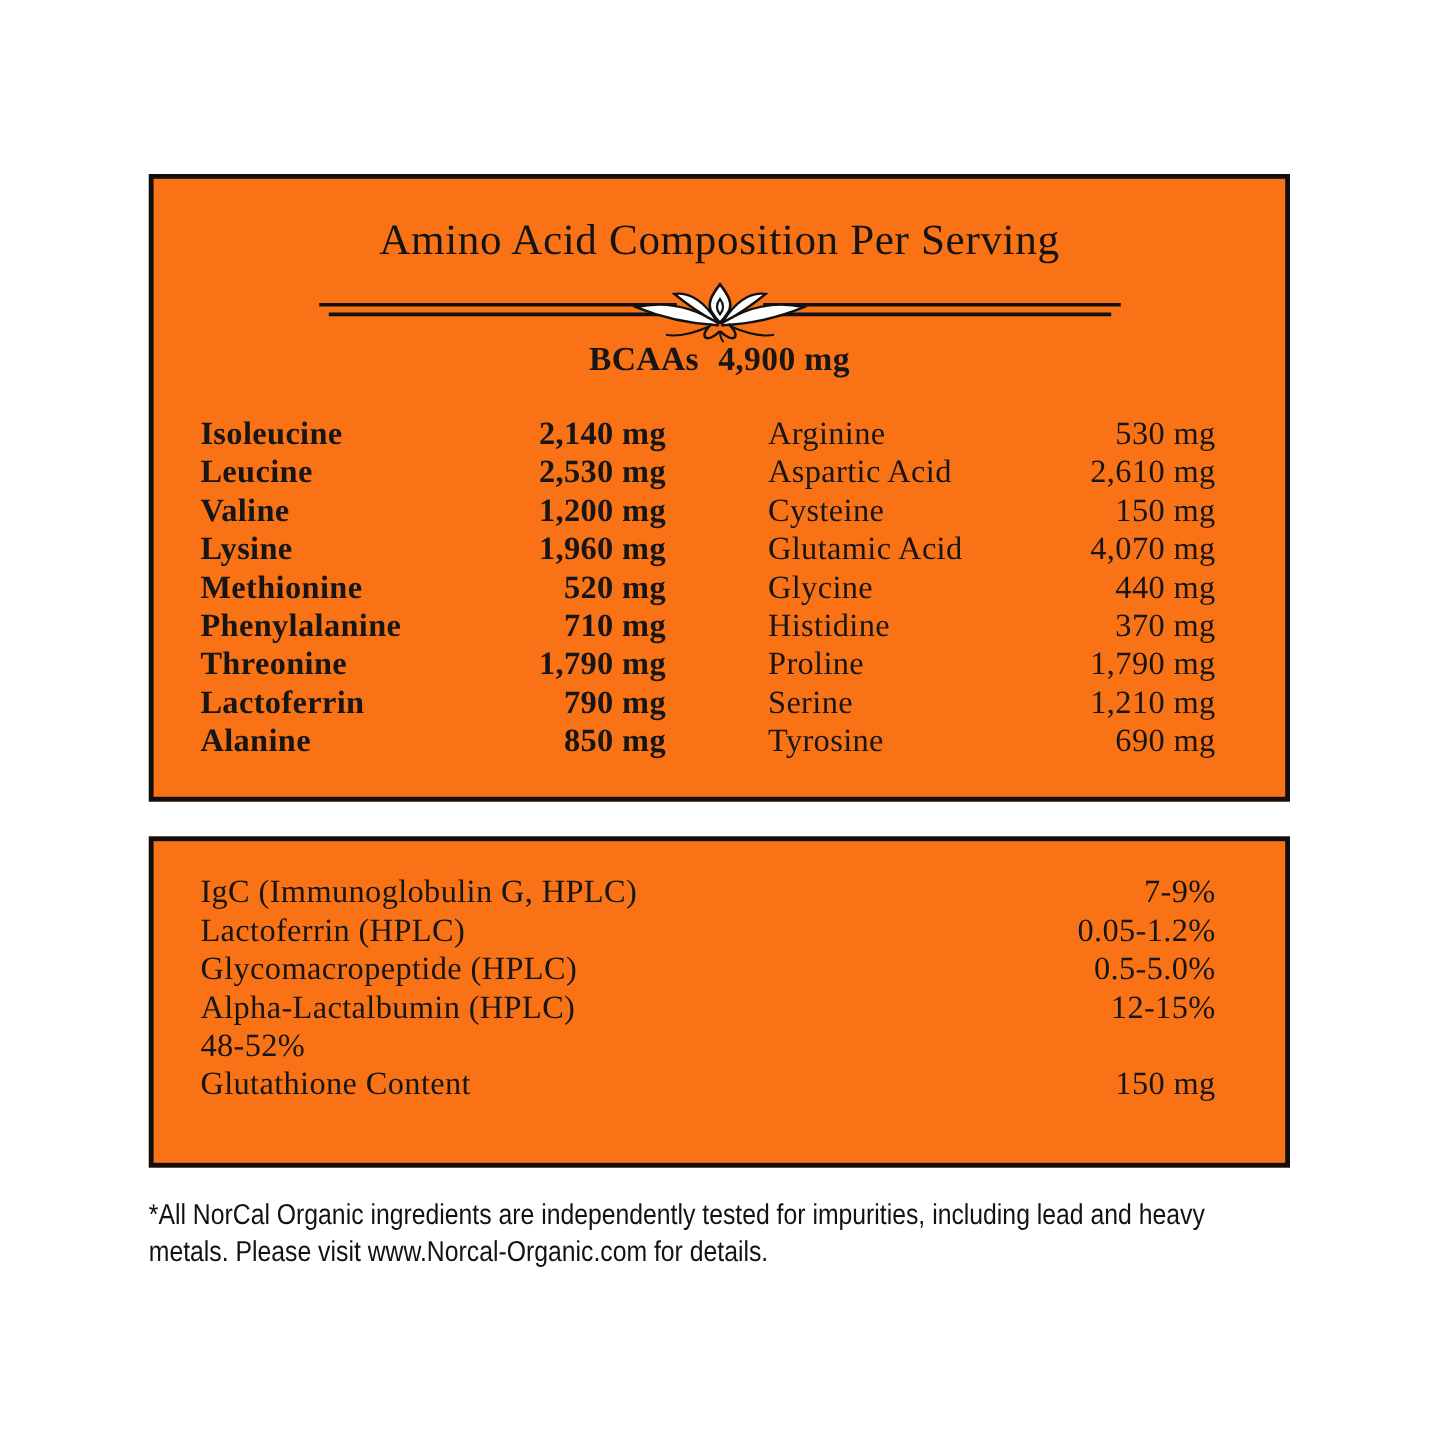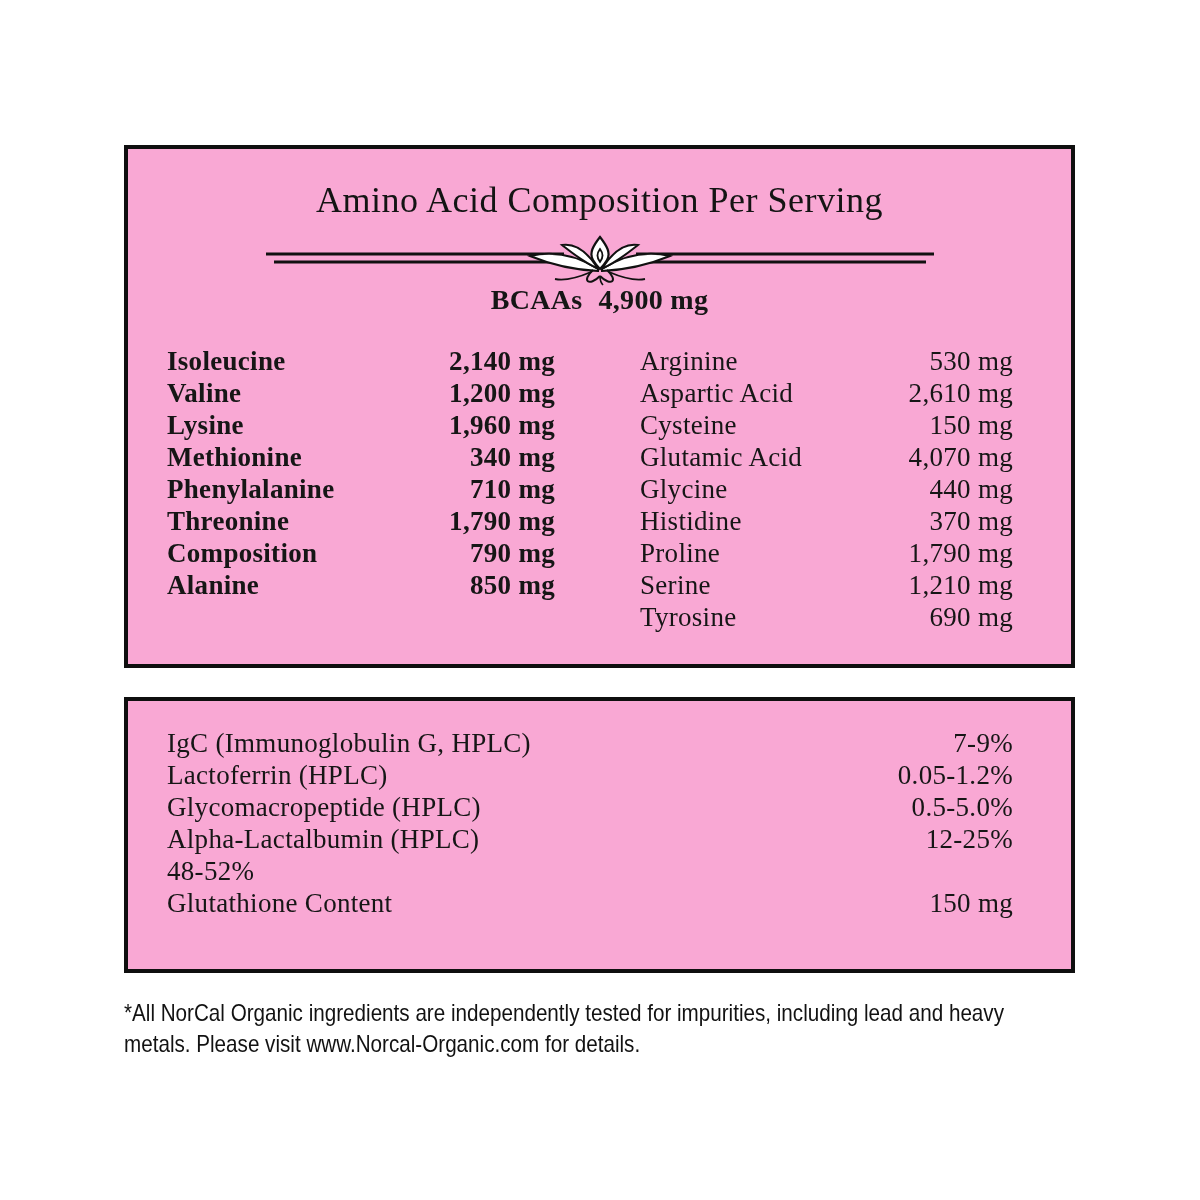"Amino Acid Composition Per Serving" .panel { background: #f9a8d4 -> #f97316 }
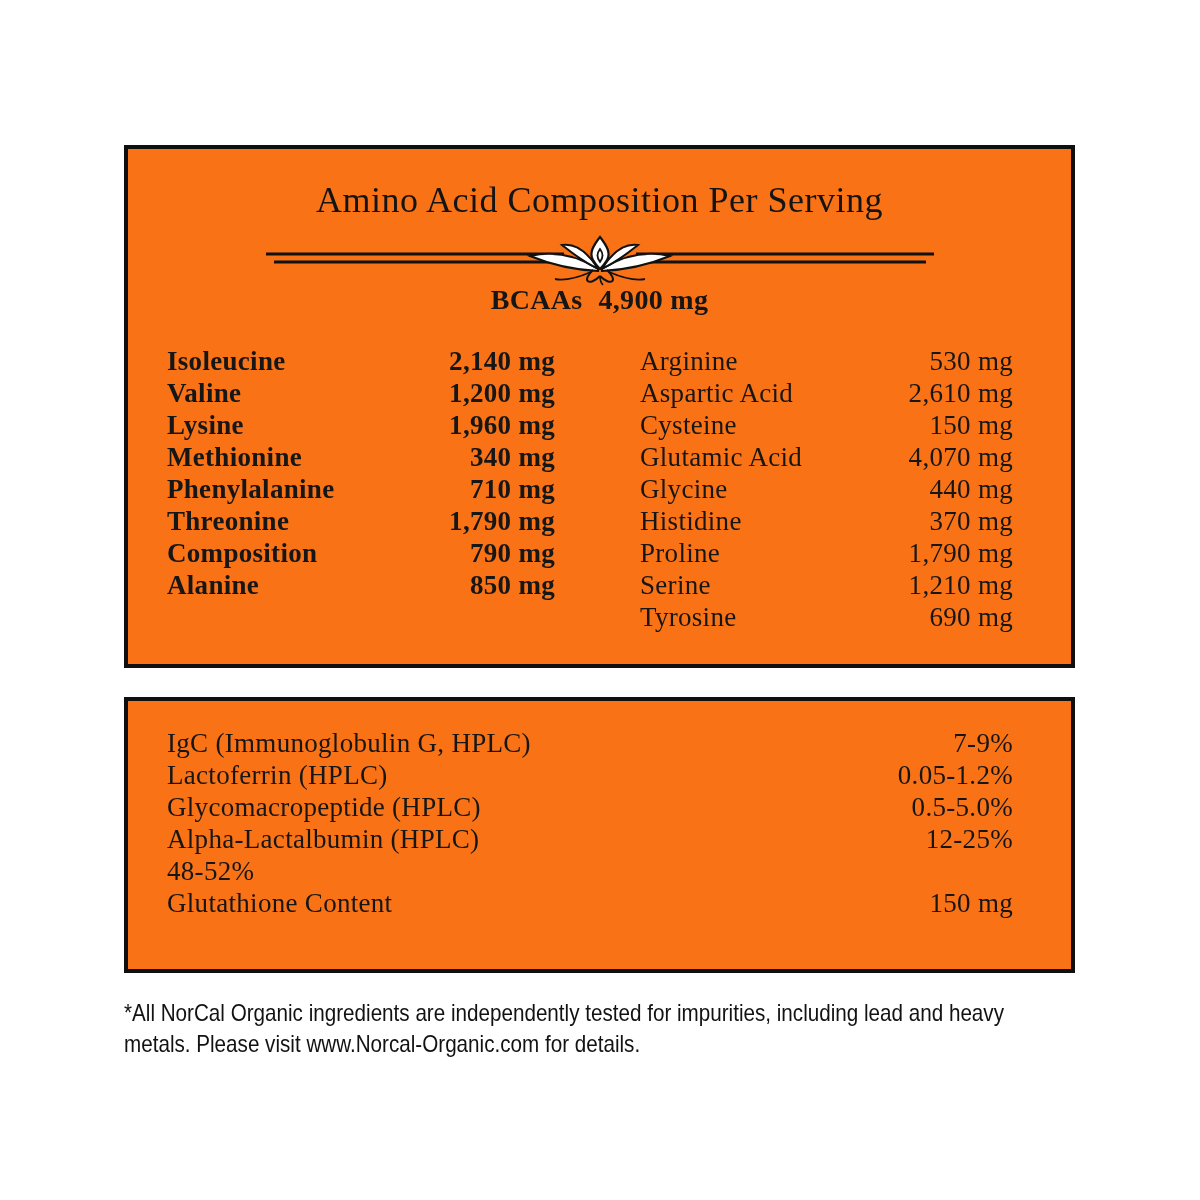"Leucine" div.row { html: none -> <div> <span>Leucine</span> <span>2,530 mg</span> </div> }
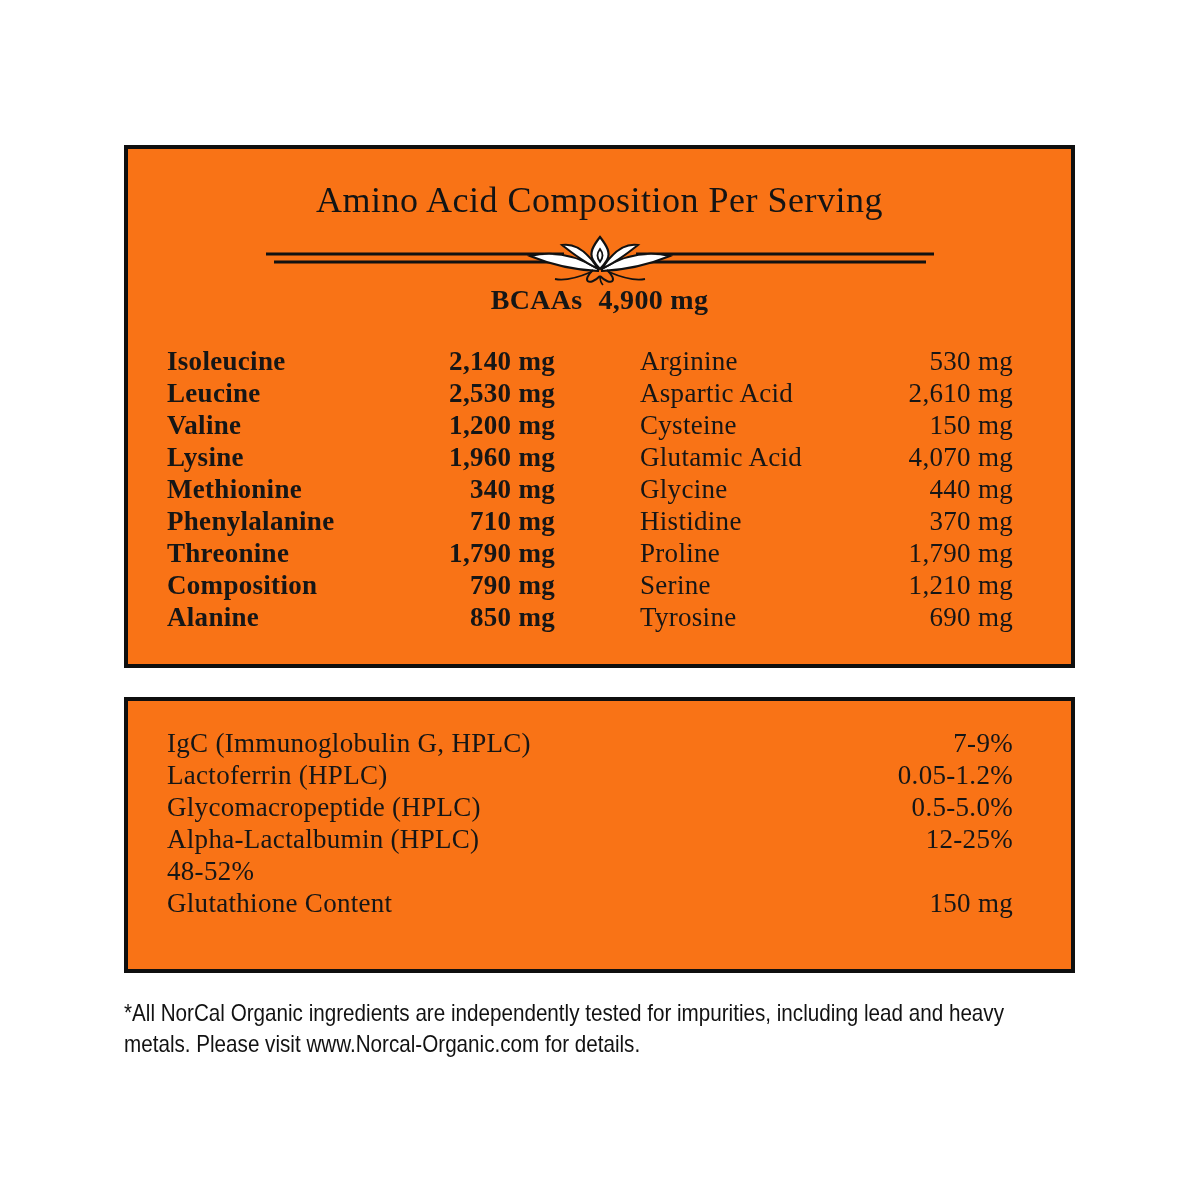"340 mg" span.val { text: 340 -> 520 }
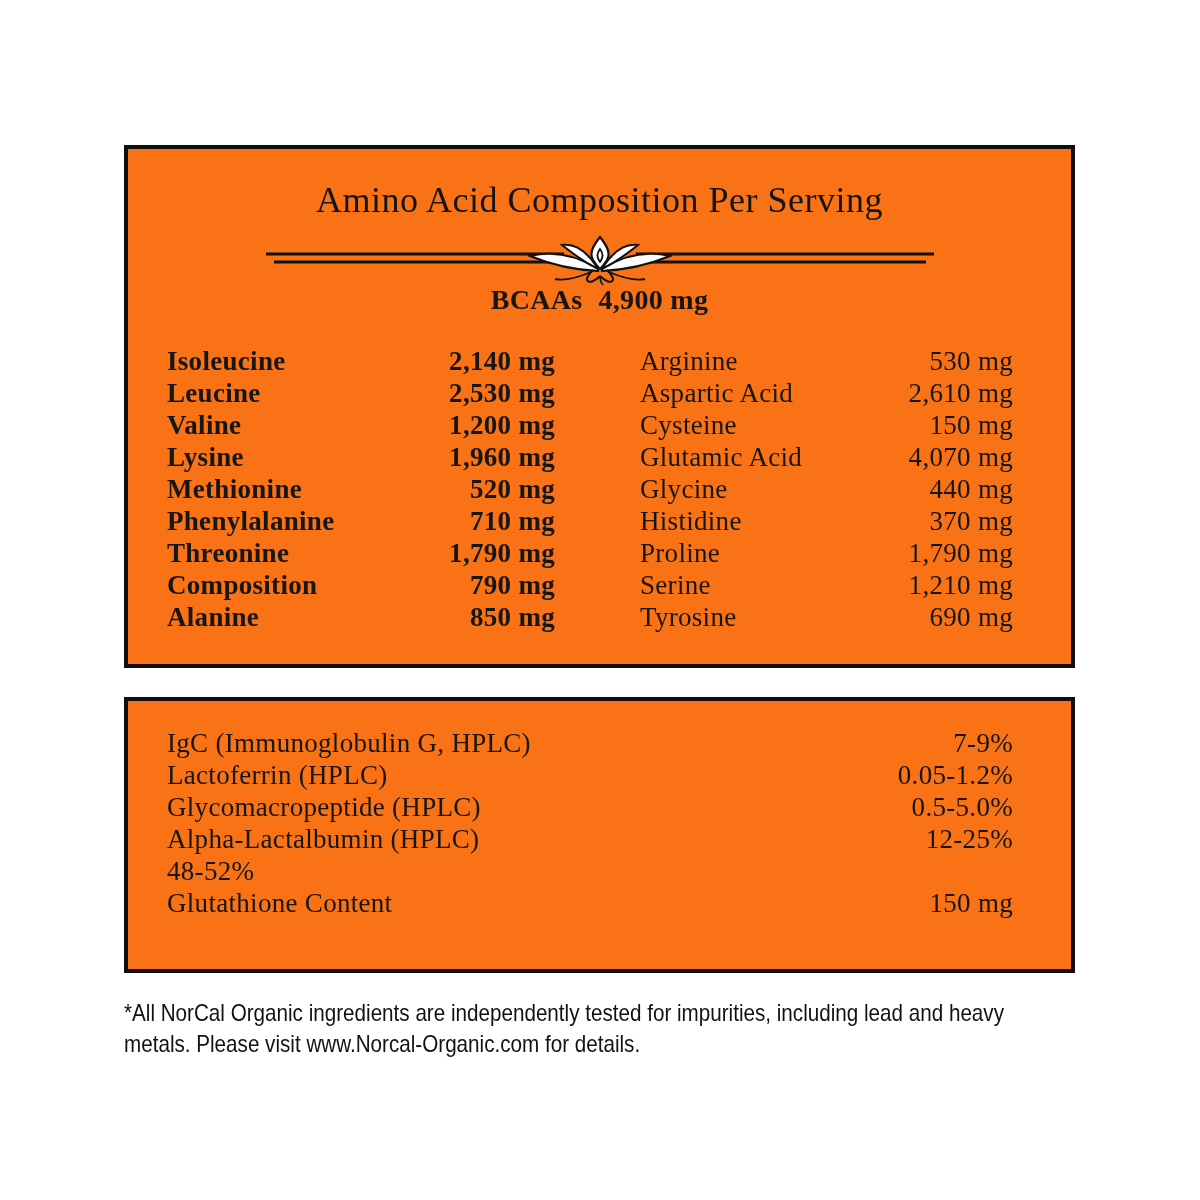"Composition" span { text: Composition -> Lactoferrin }
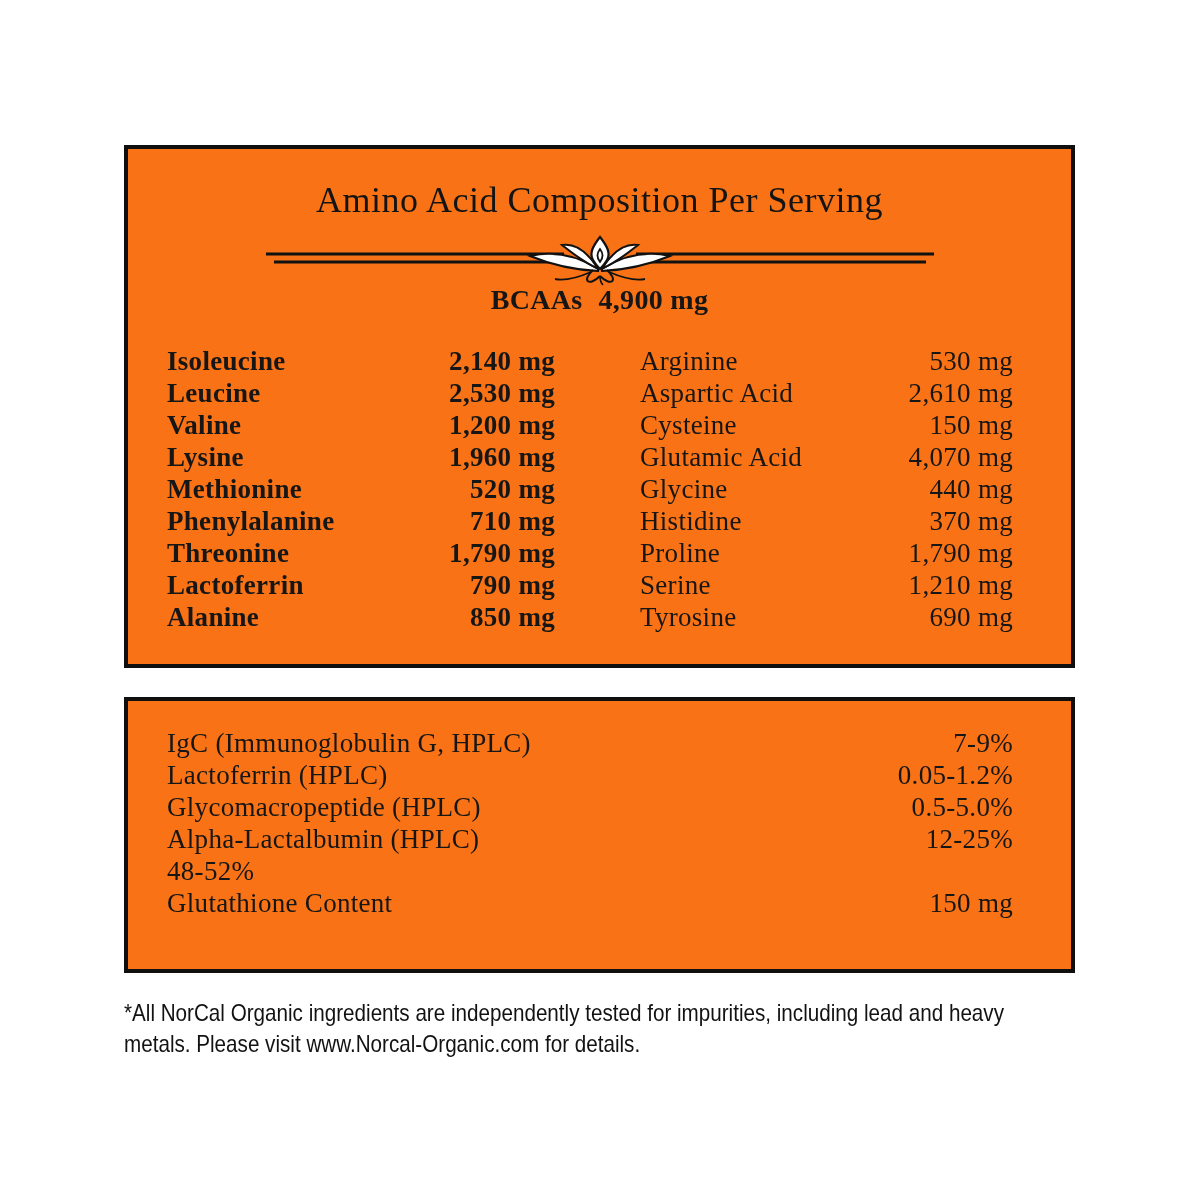"12-25%" span.val { text: 12-25% -> 12-15% }
